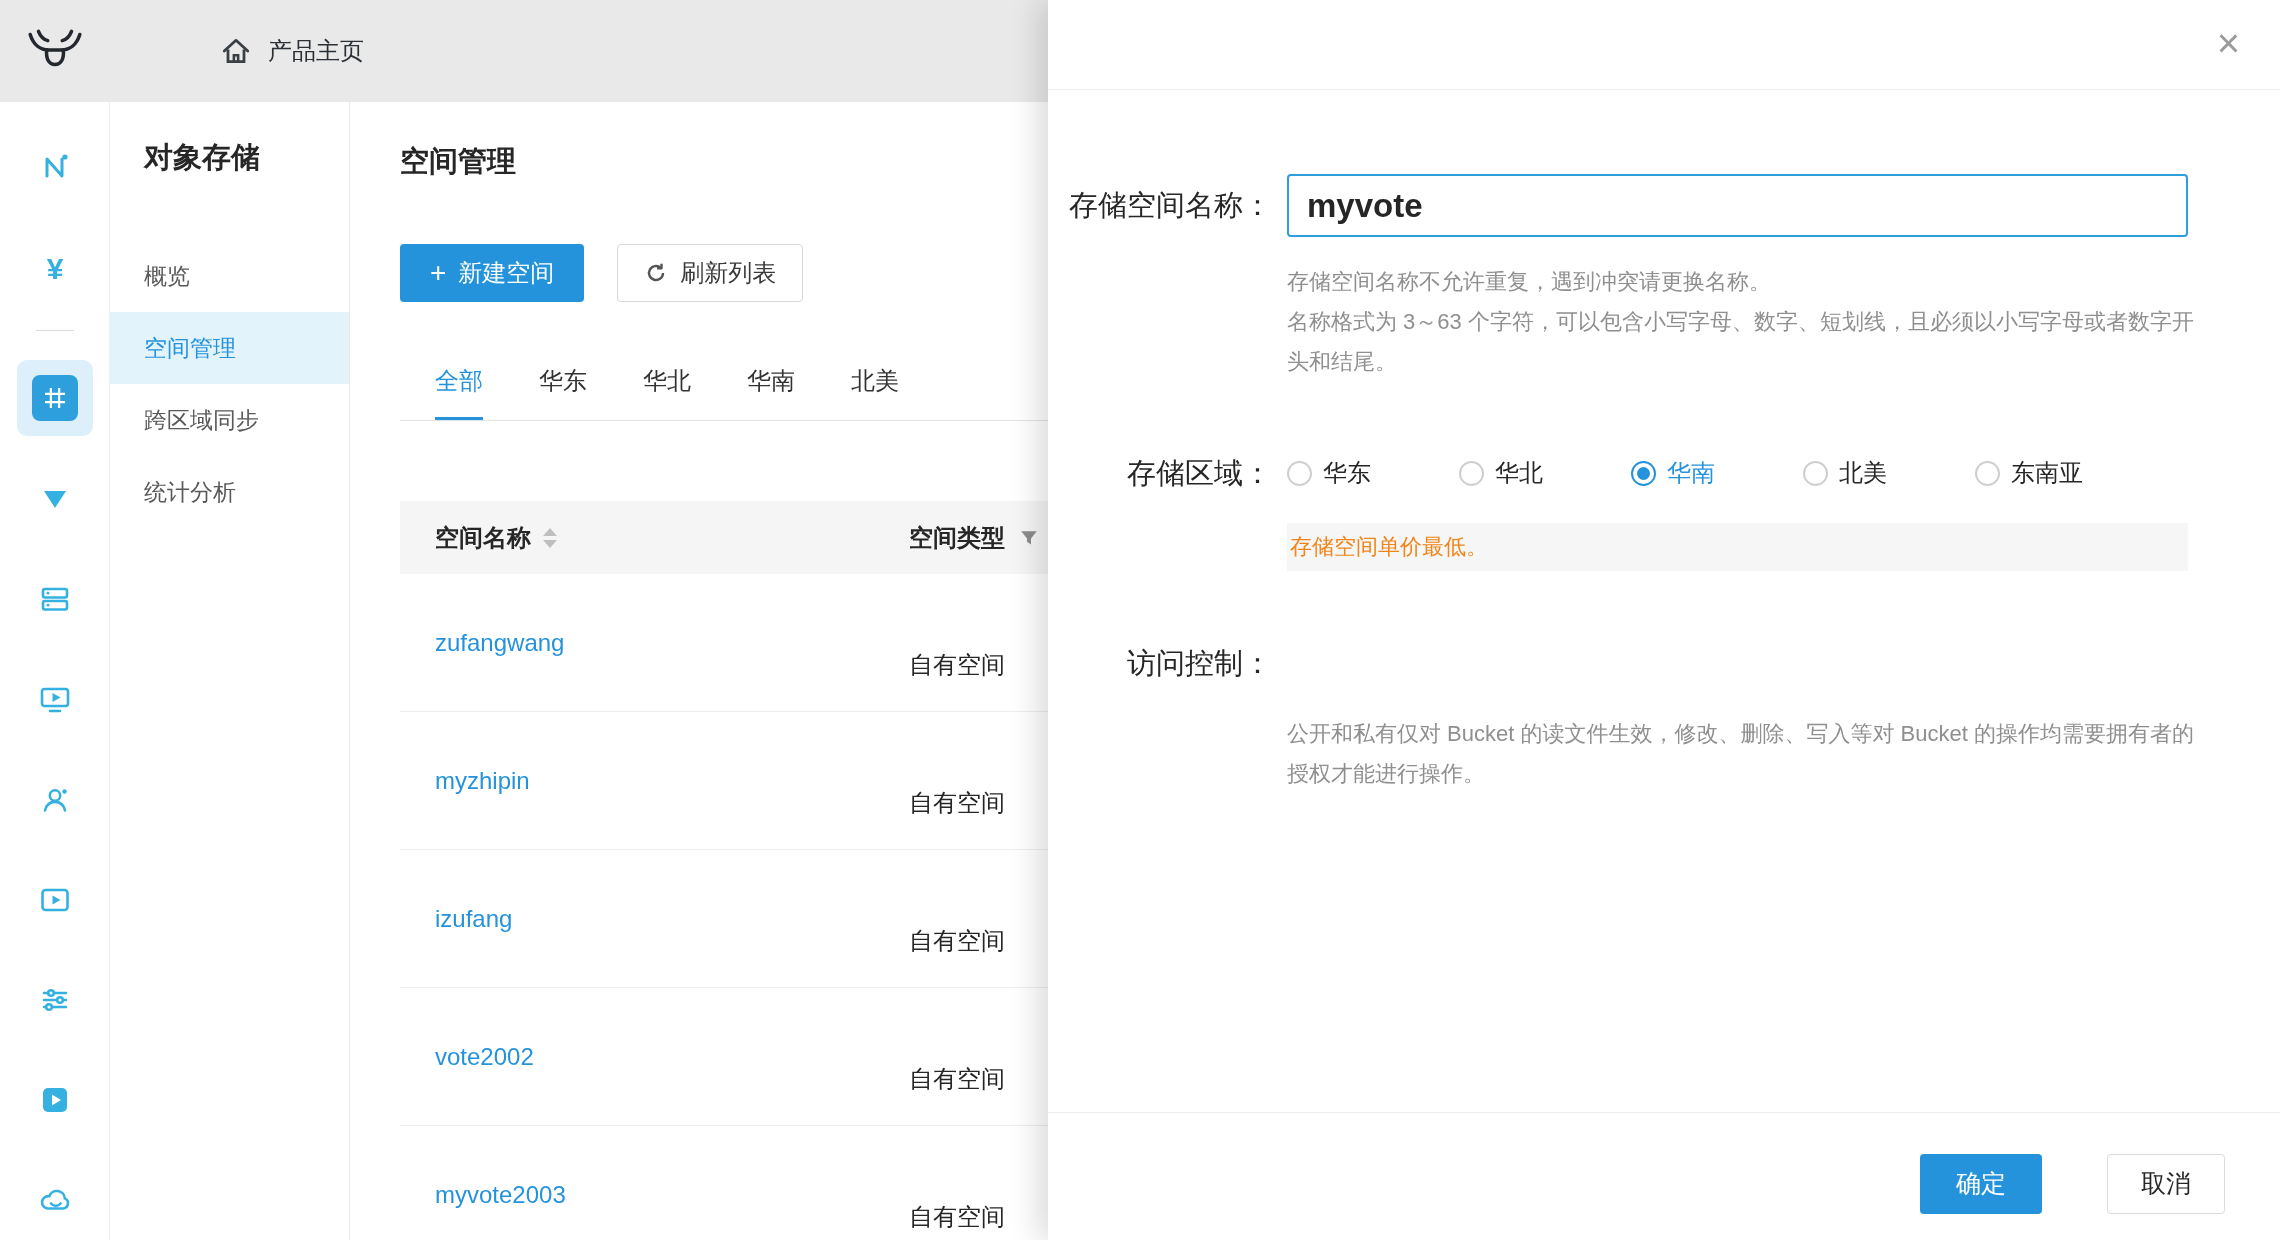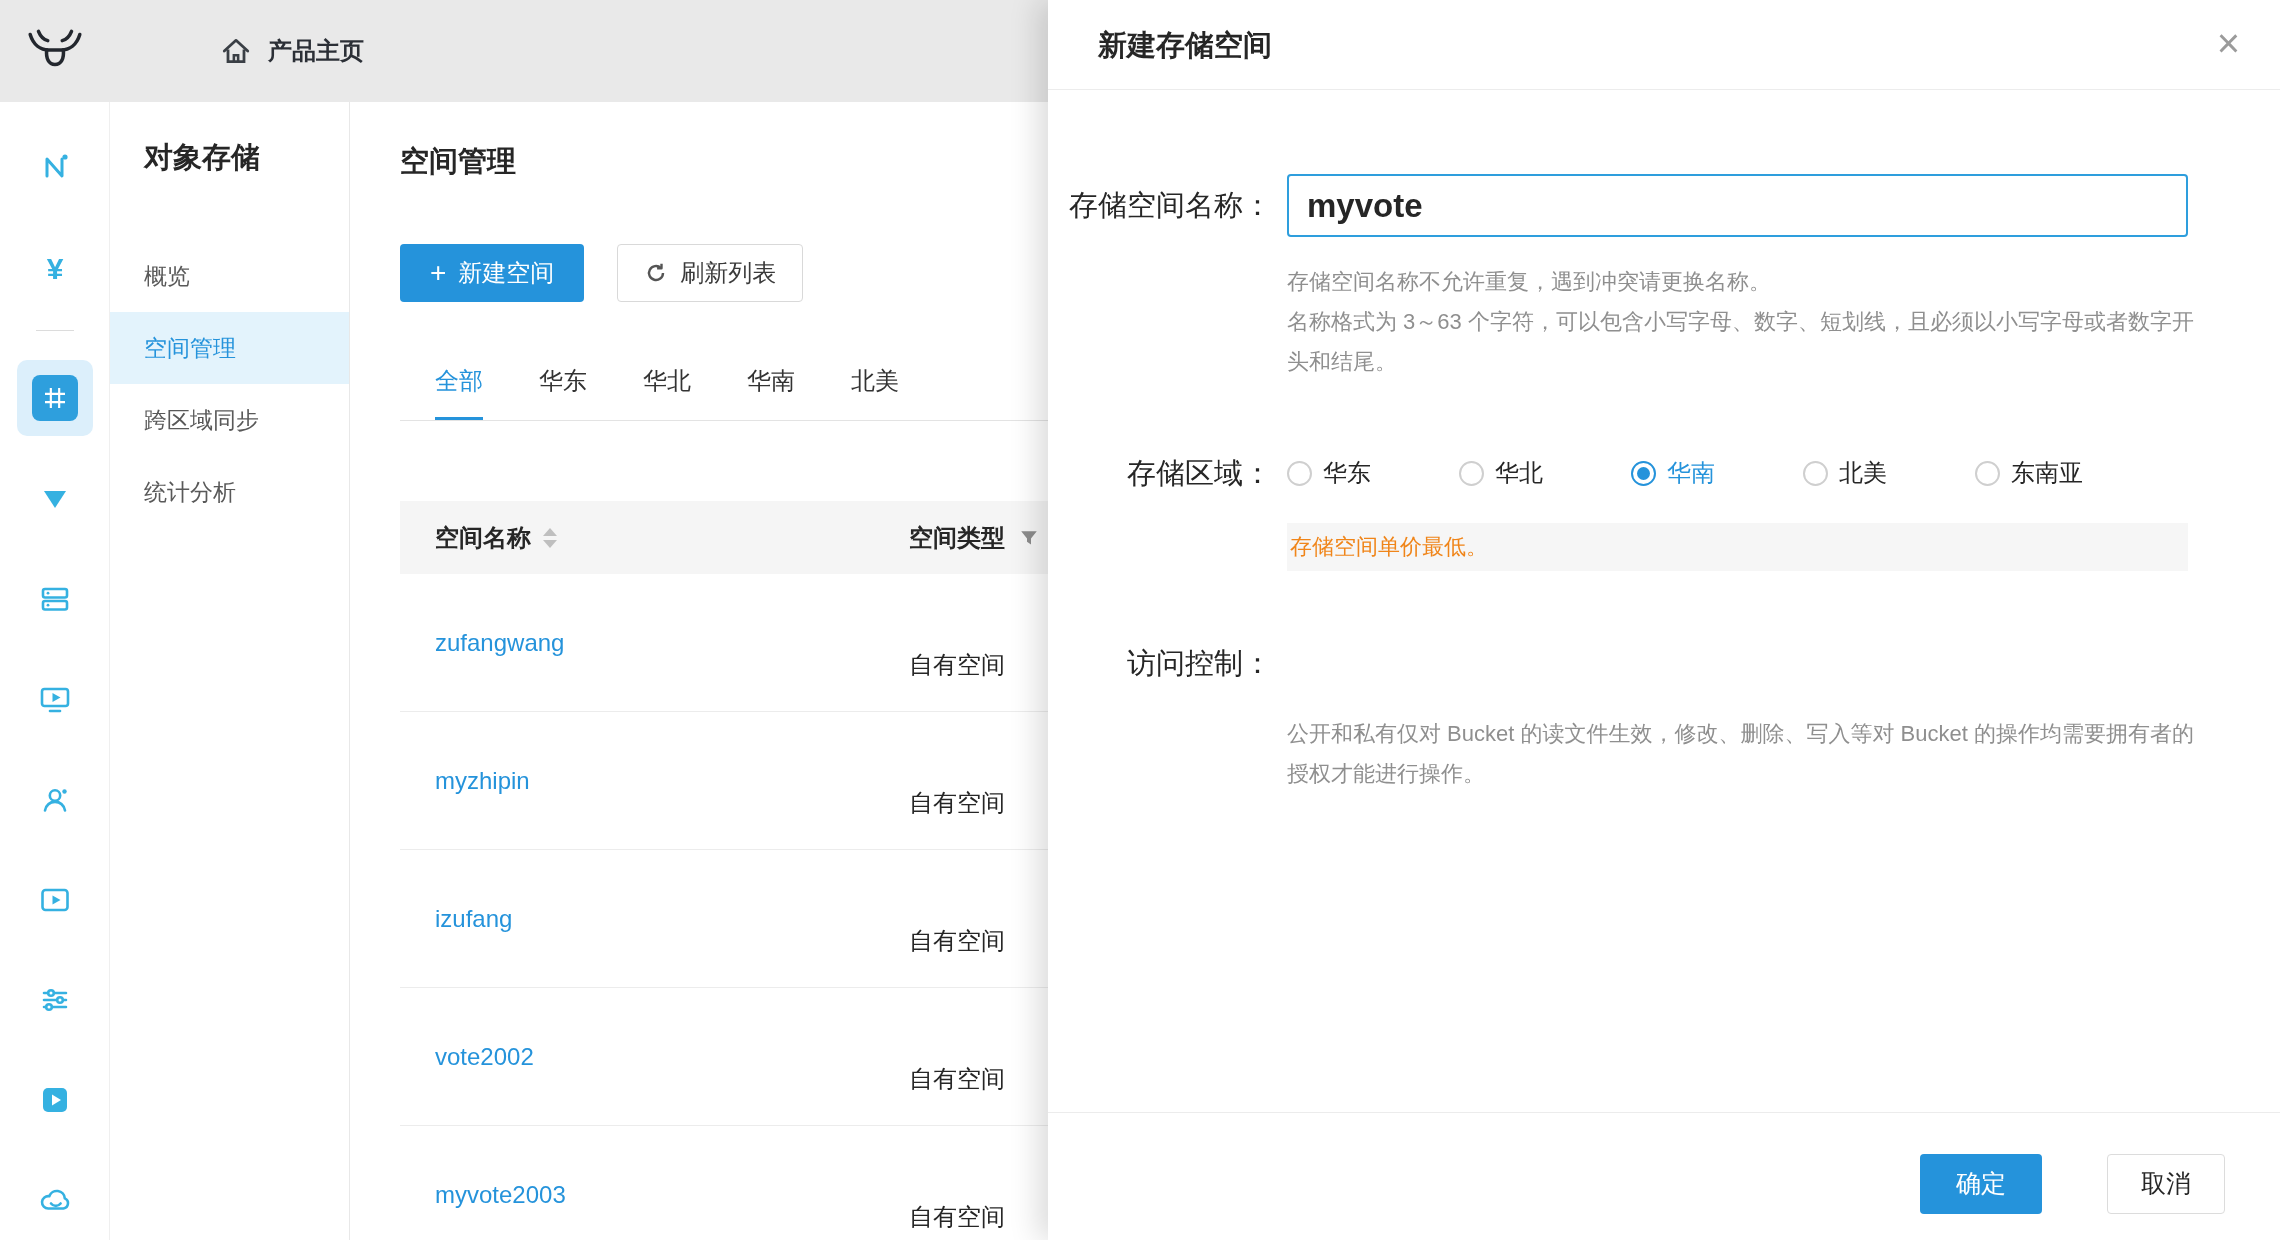"产品主页" .home-label { font-weight: bold -> normal }
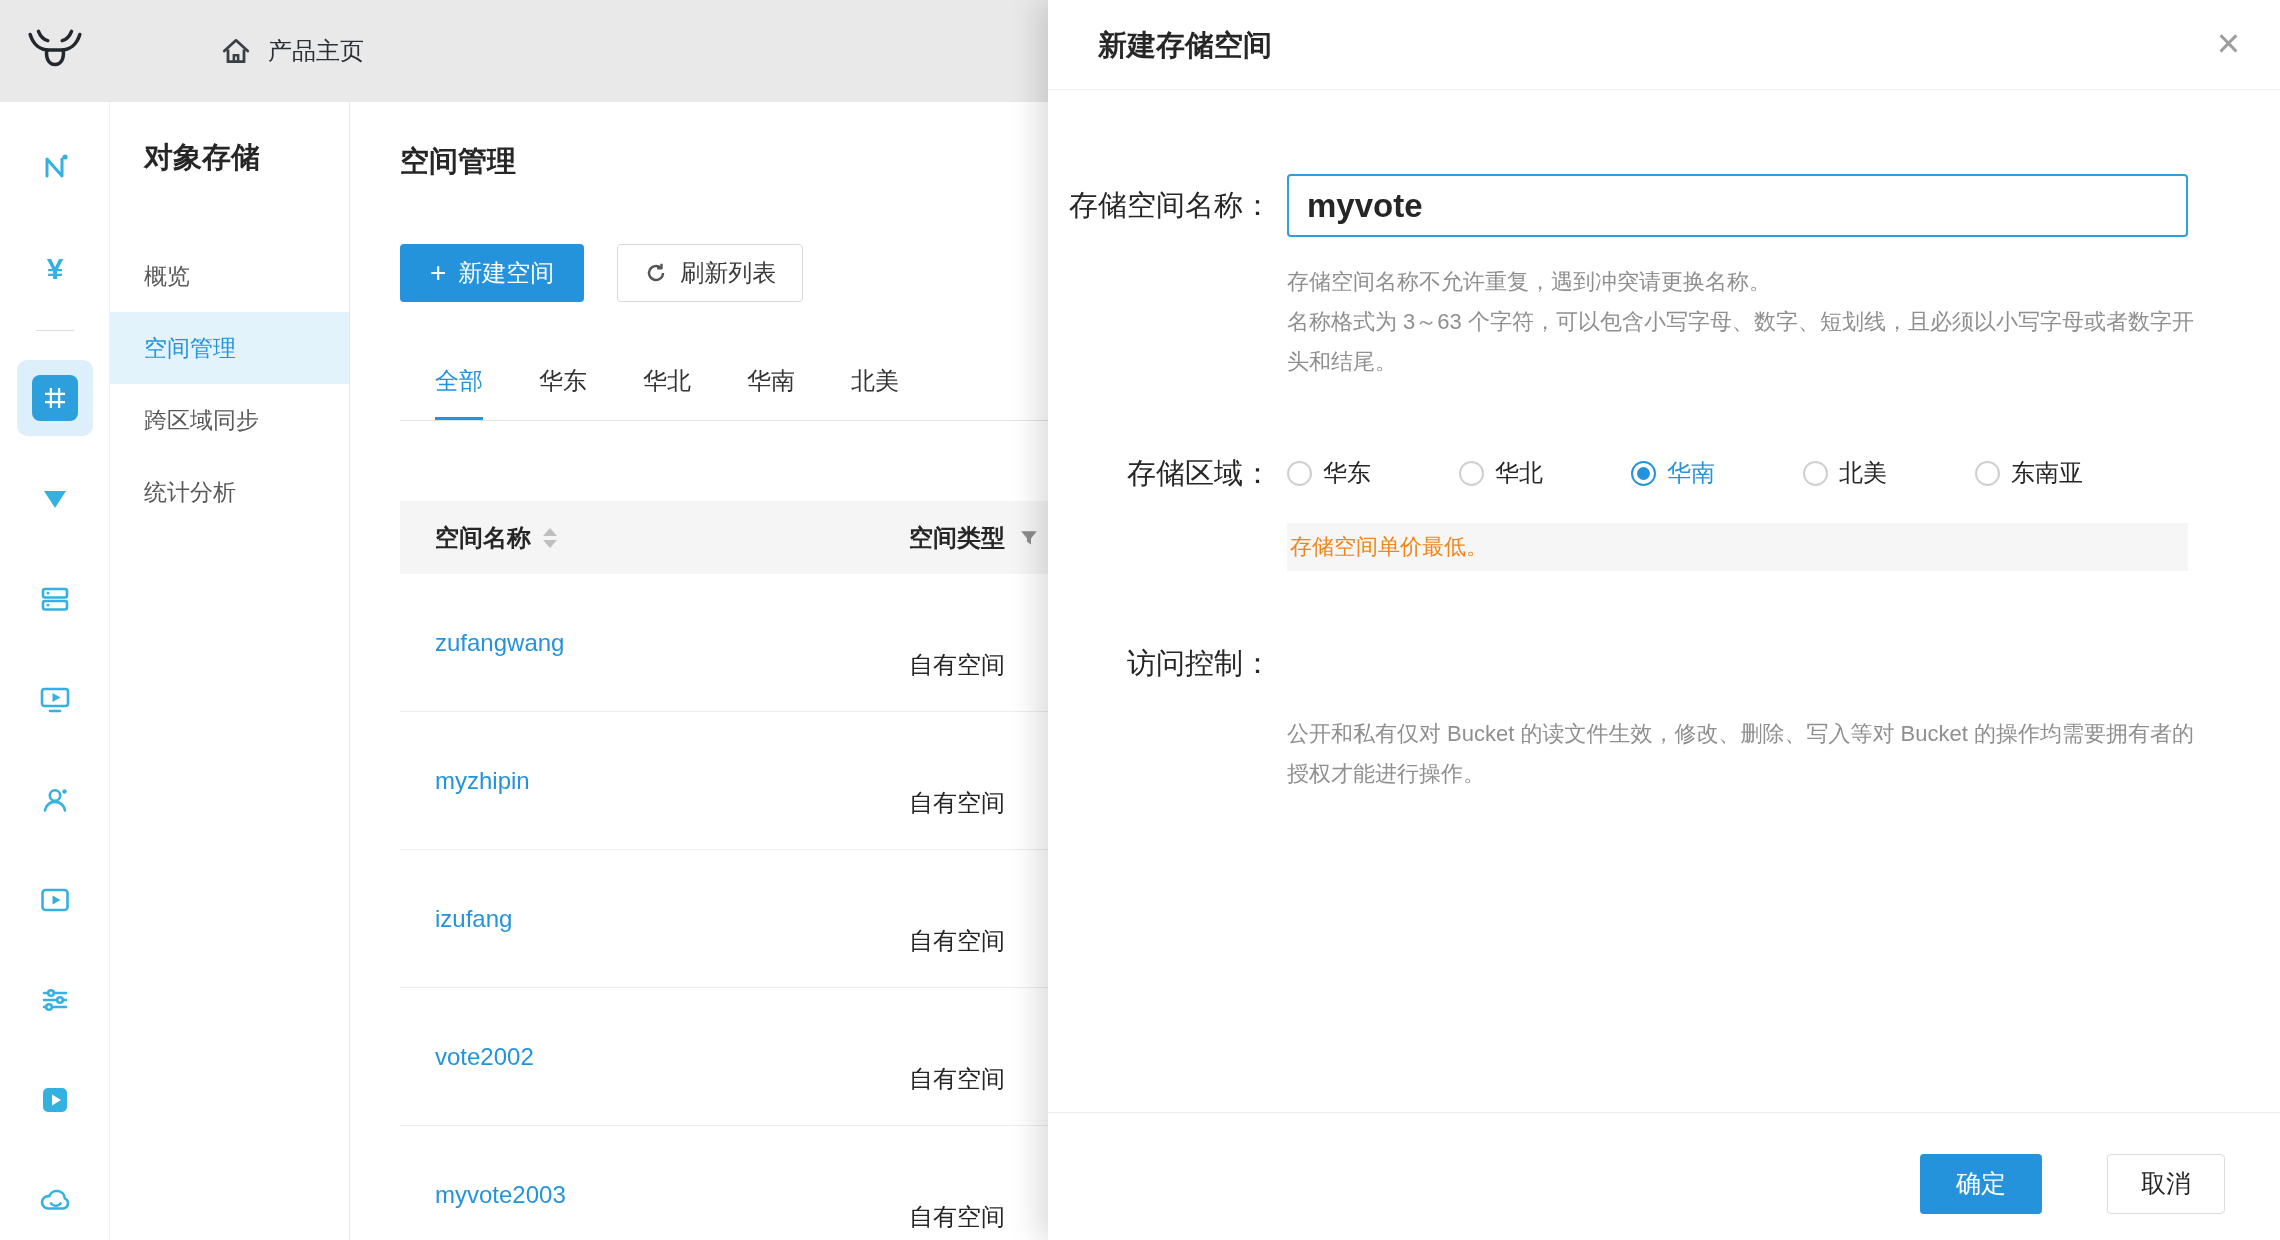"新建存储空间" div.drawer-title { html: <div>新建存储空间</div> -> none }
